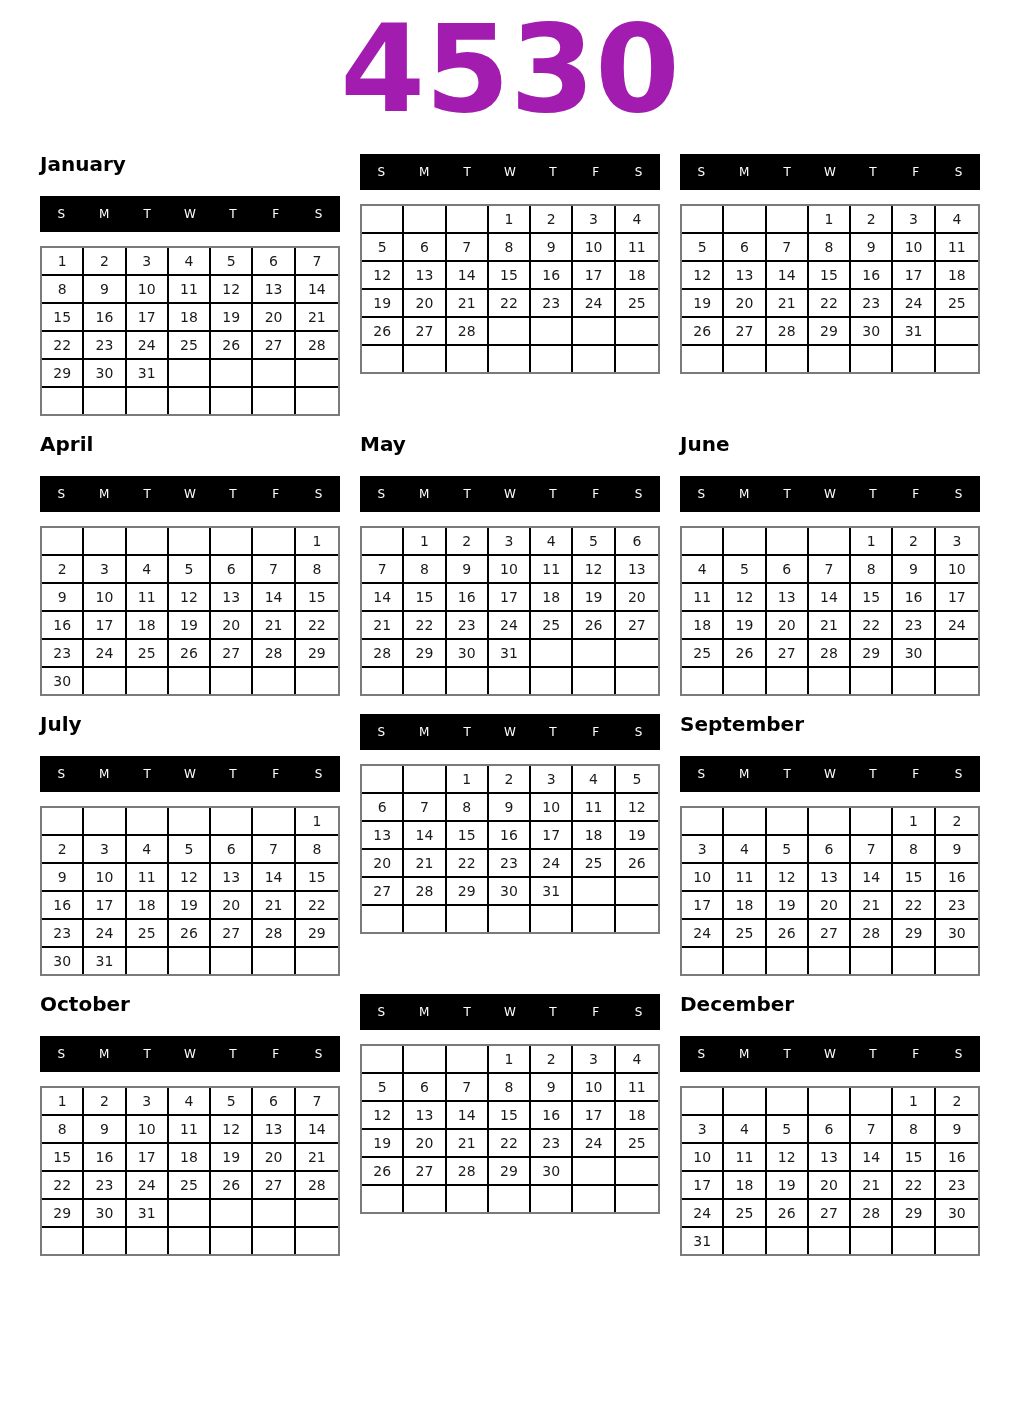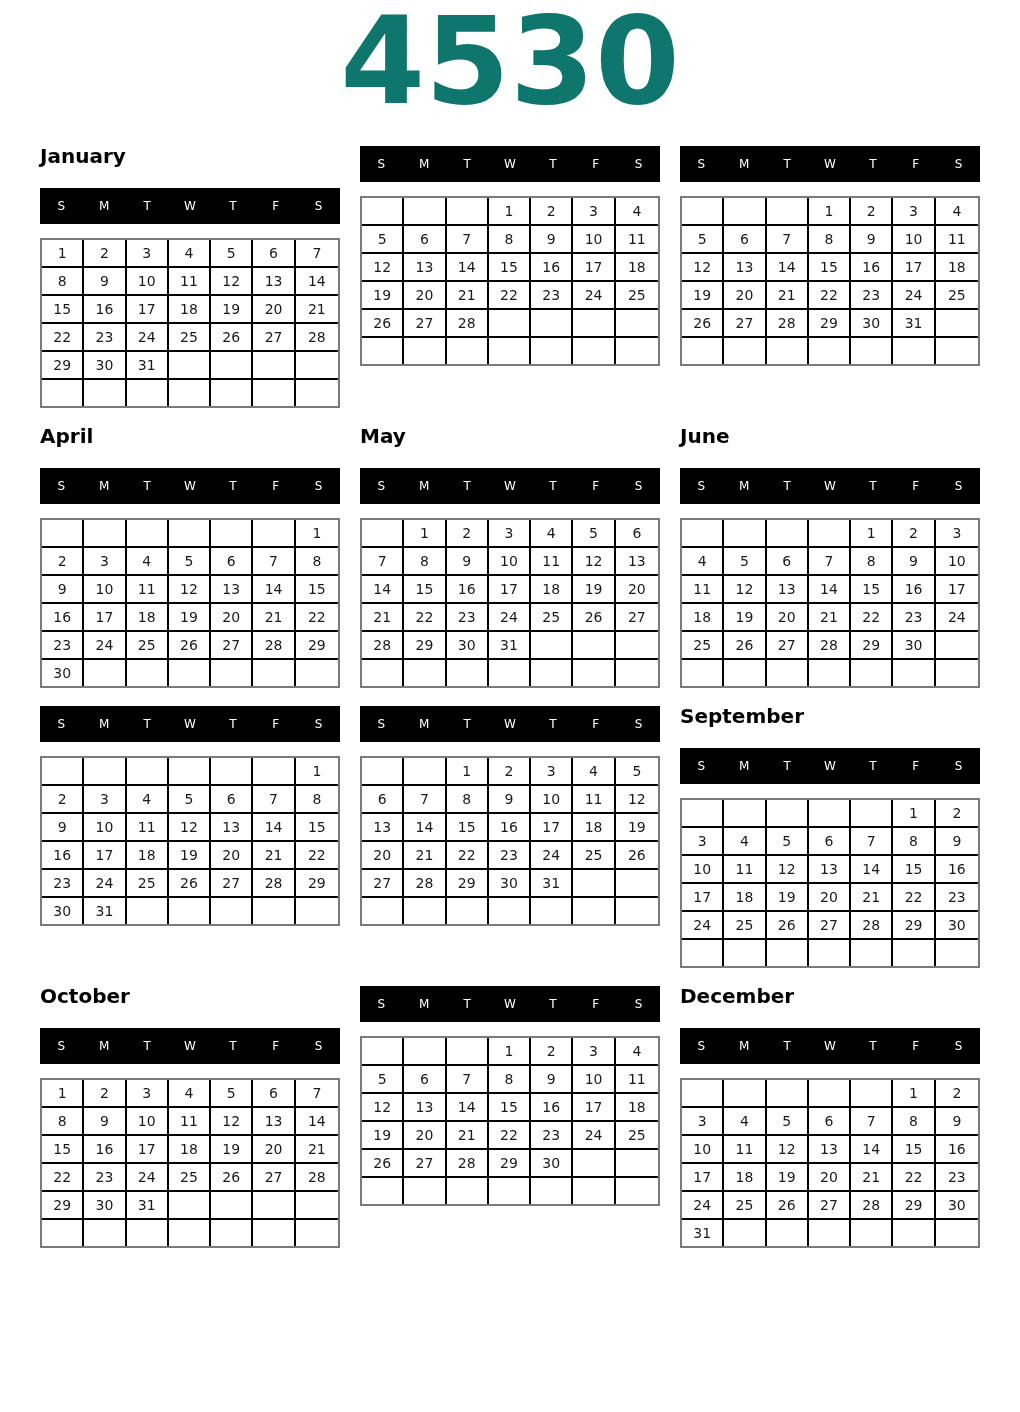"4530" .year-title { color: #0f766e -> #a21caf; padding-top: none -> 8px }
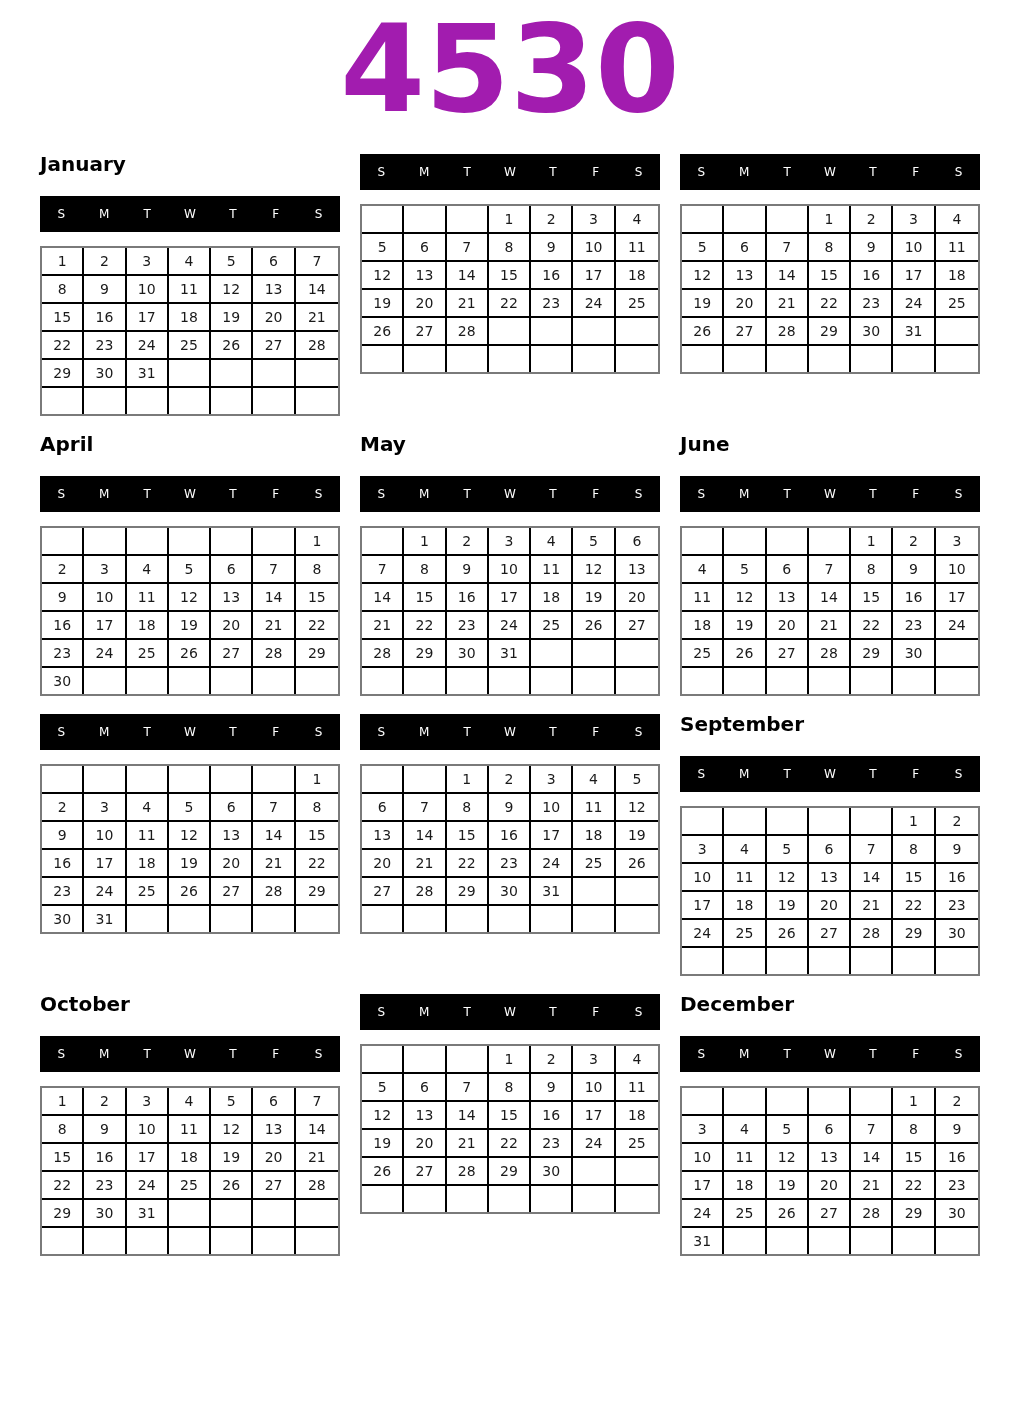"July" div.month-name { html: none -> <div>July</div> }
